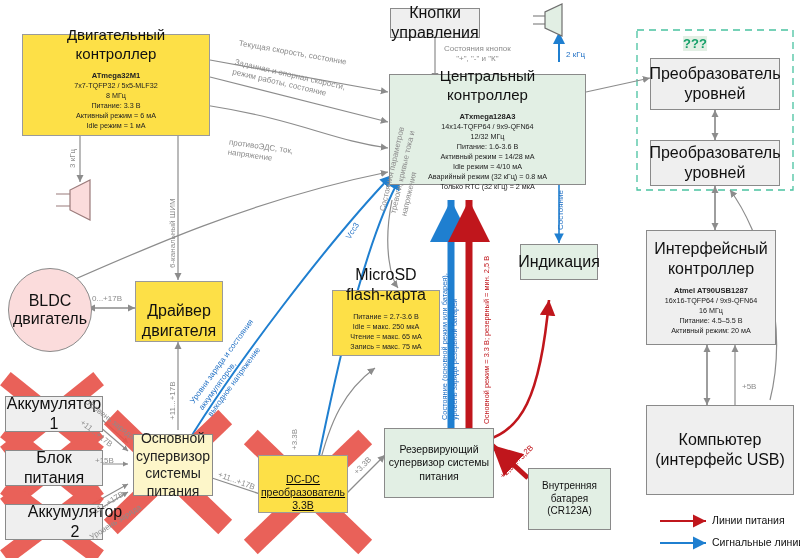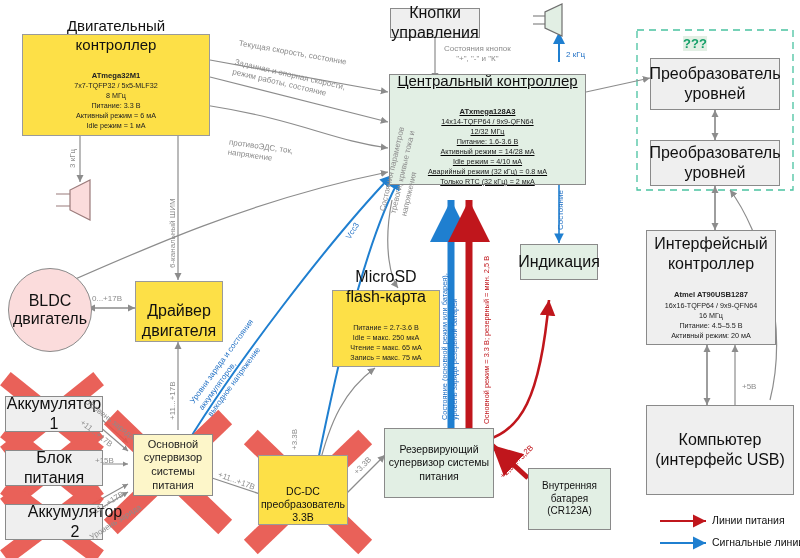"ATmega32M1" .spec { margin-top: 16px -> 7px }
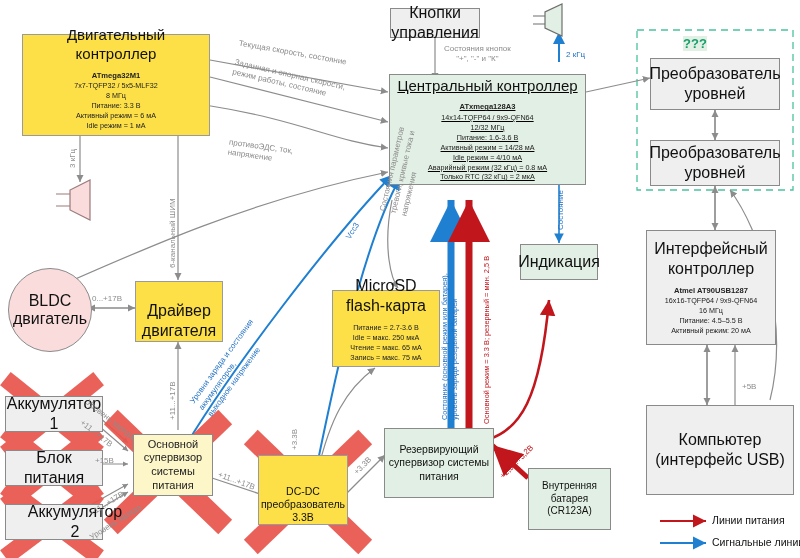"Центральный контроллер" div.box { padding: 3px 5px -> 3px 14px; text-decoration: underline -> none }
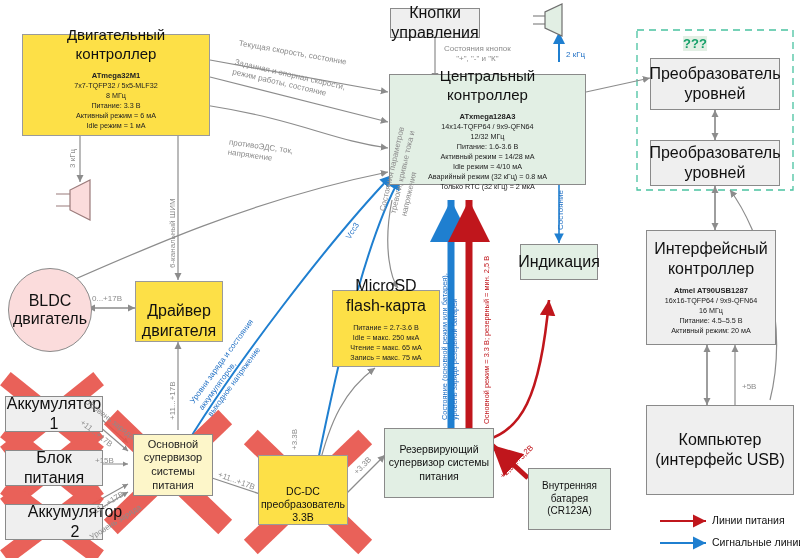"MicroSD flash-карта" div.box { height: 77px -> 66px }
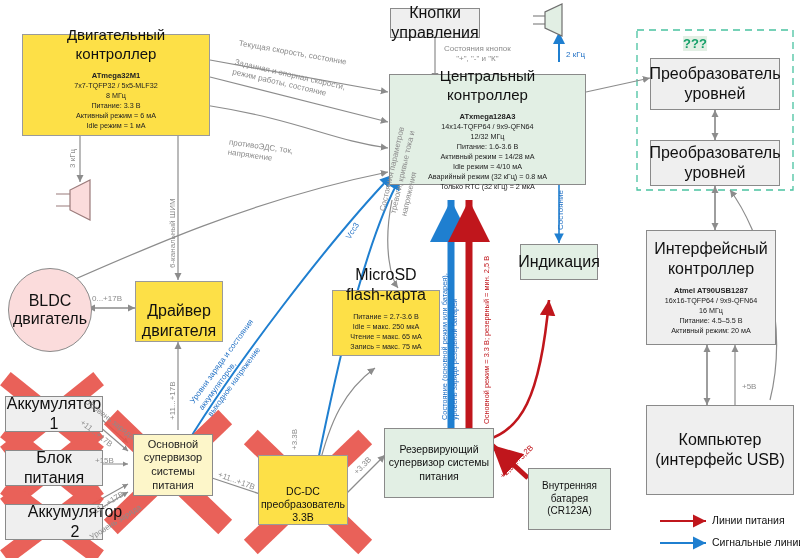"Основной супервизор системы питания" div.title { font-size: 11px -> 14px }
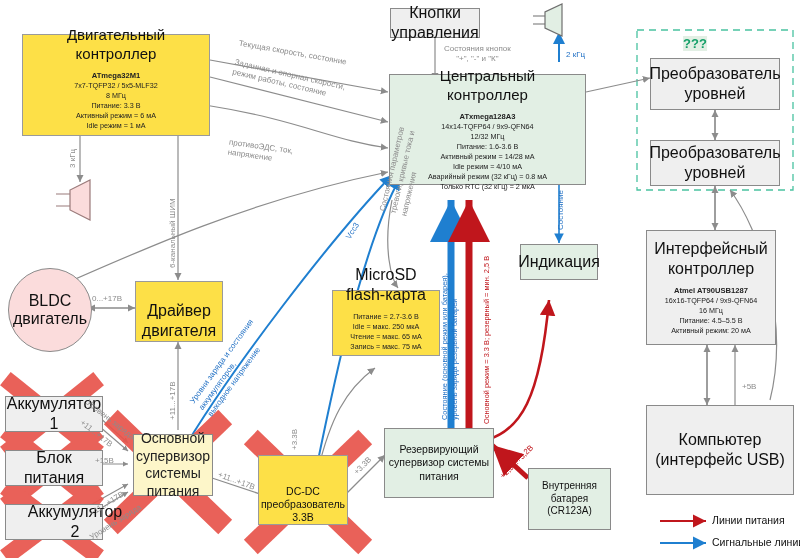"DC-DC преобразователь 3.3В" div.box { height: 70px -> 58px; text-decoration: none -> underline }
